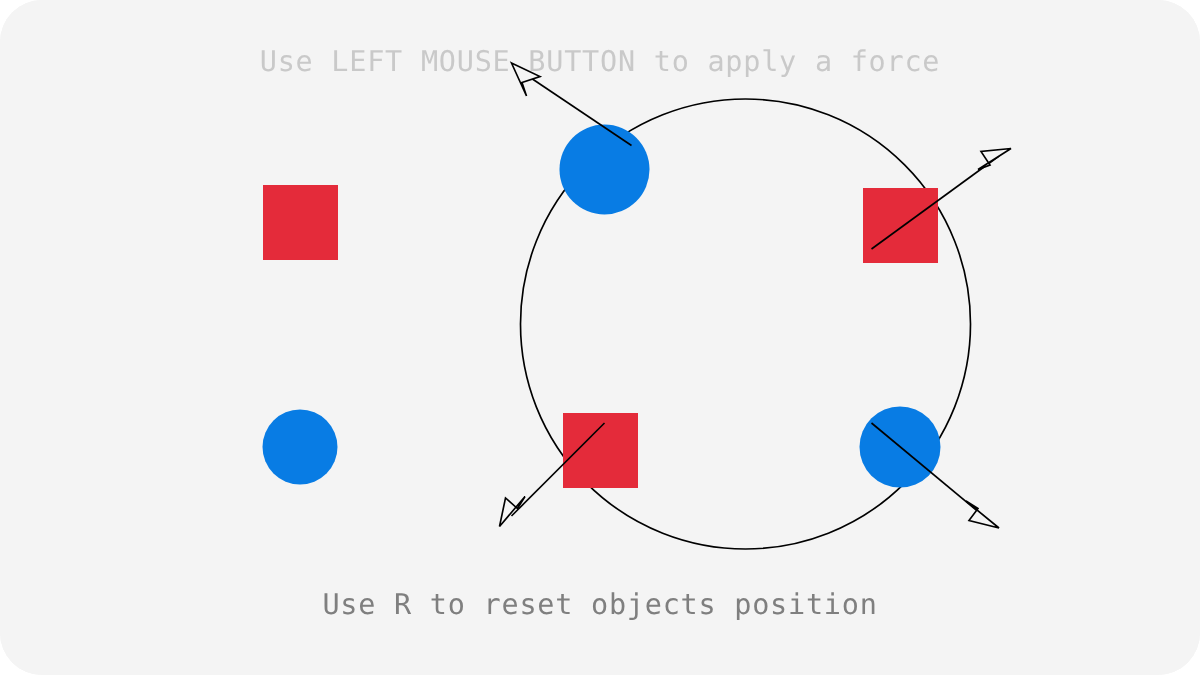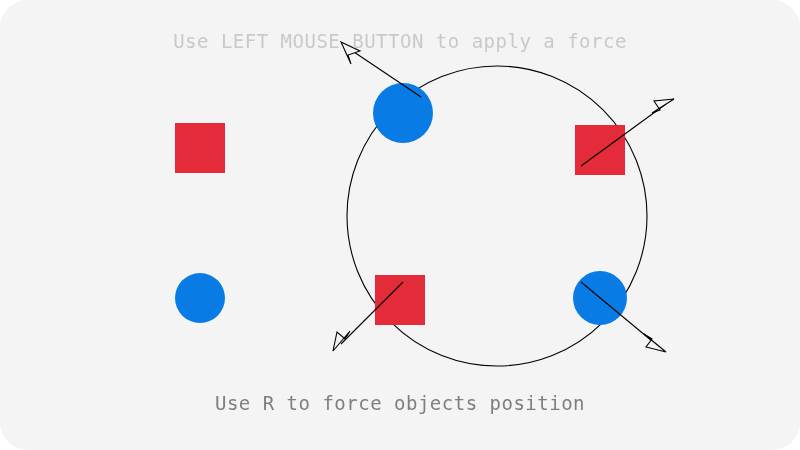"Use R to force objects" div.hint-text { text: force -> reset }
